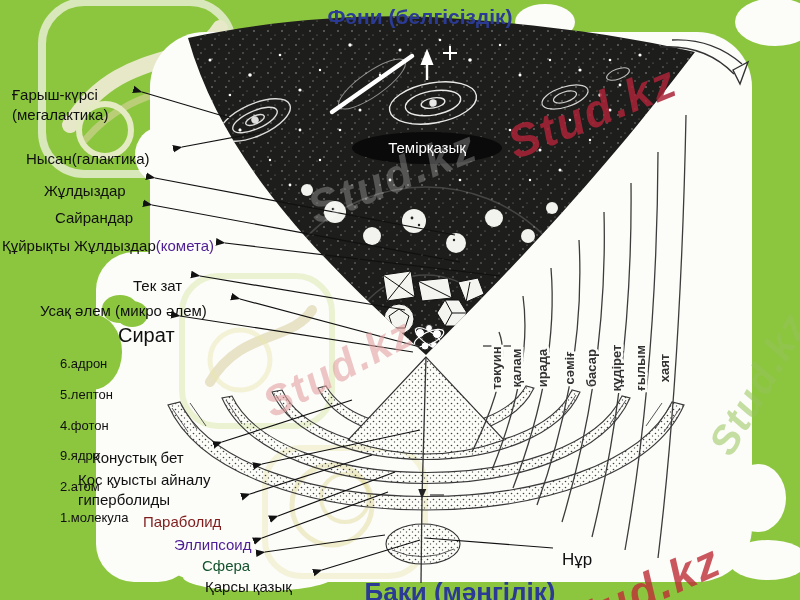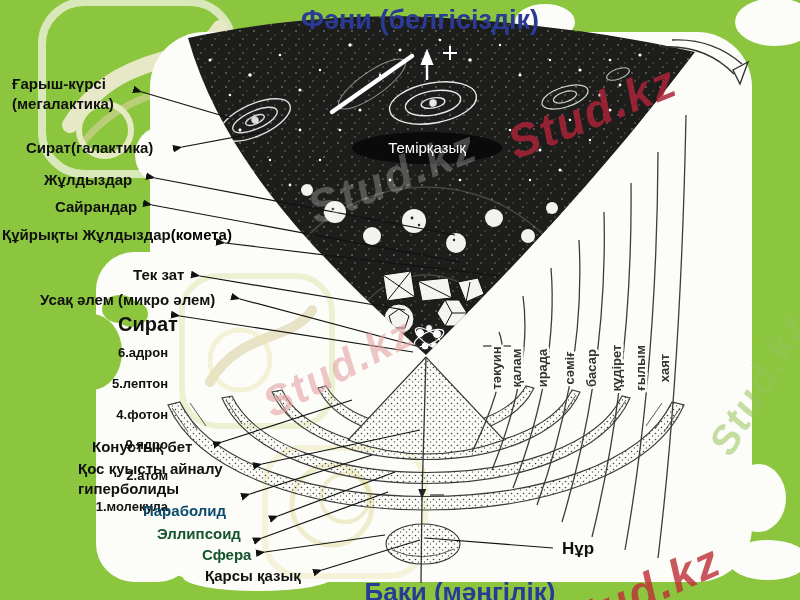"Фәни (белгісіздік)" .title { font-size: 27px -> 21px }
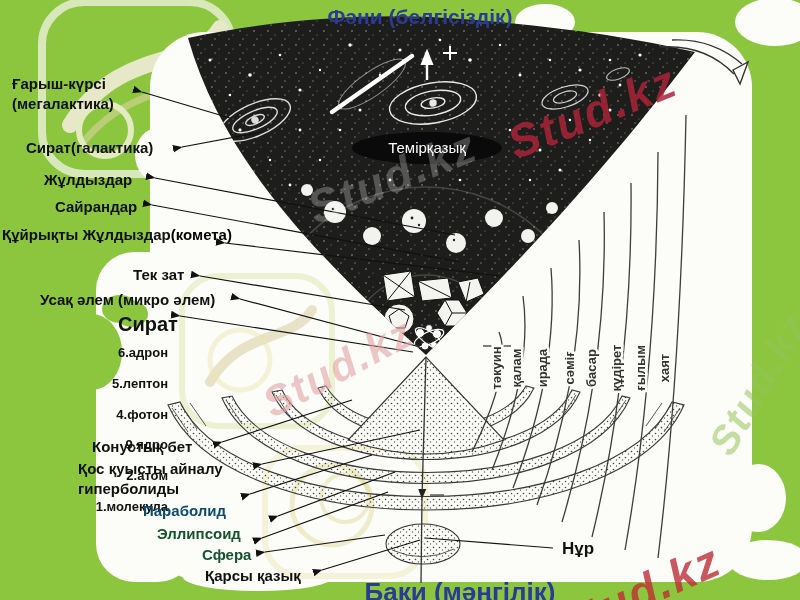"Ғарыш-күрсі" .lbl { font-weight: bold -> normal; margin-top: none -> 11px }
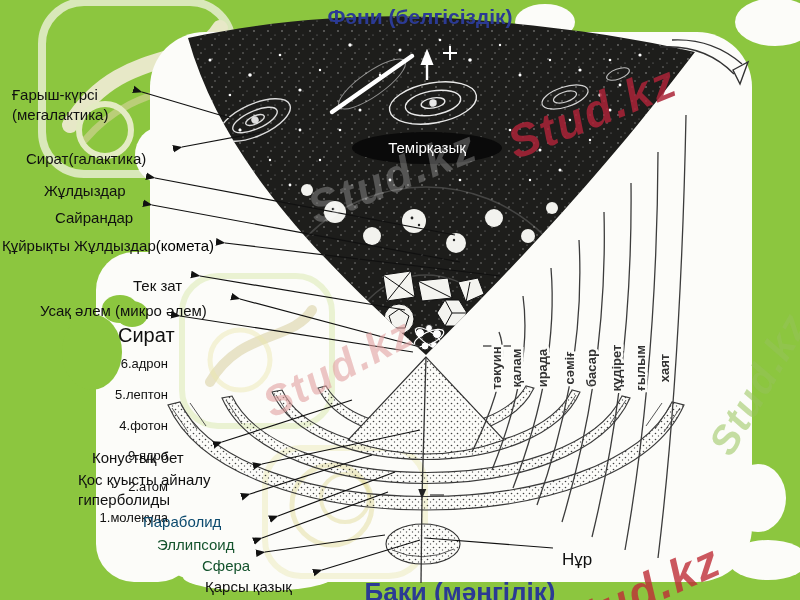"Сират(галактика)" div.lbl { text: Сират -> Нысан }
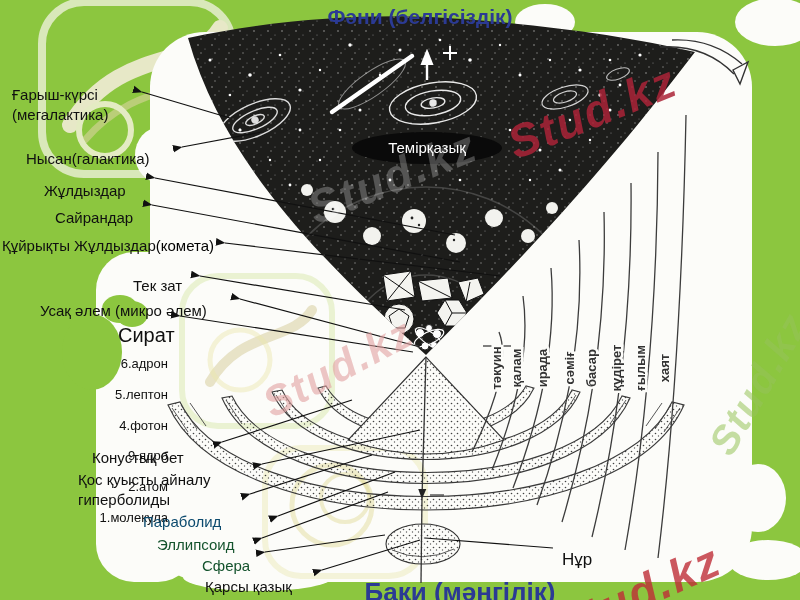"(комета)" .green-part { color: #000000 -> #4c1d95 }
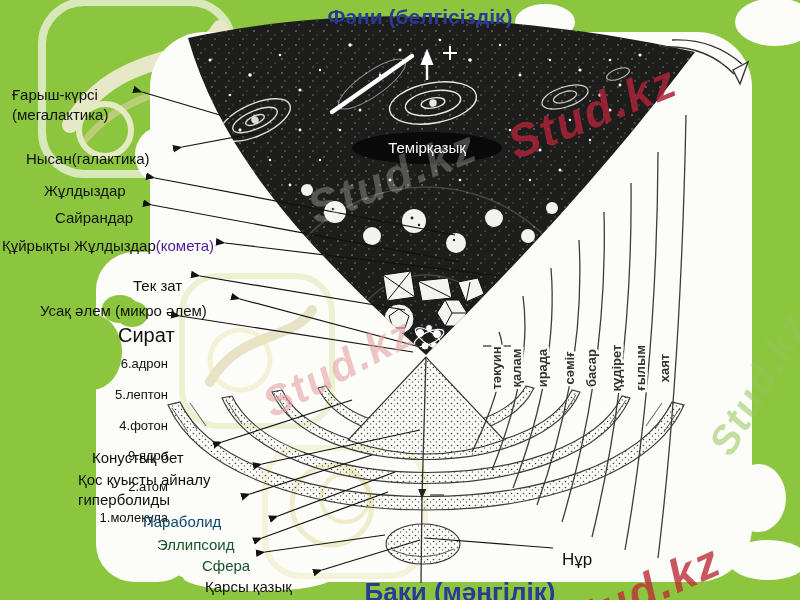"6.адрон" div.lbl { text-align: right -> none }
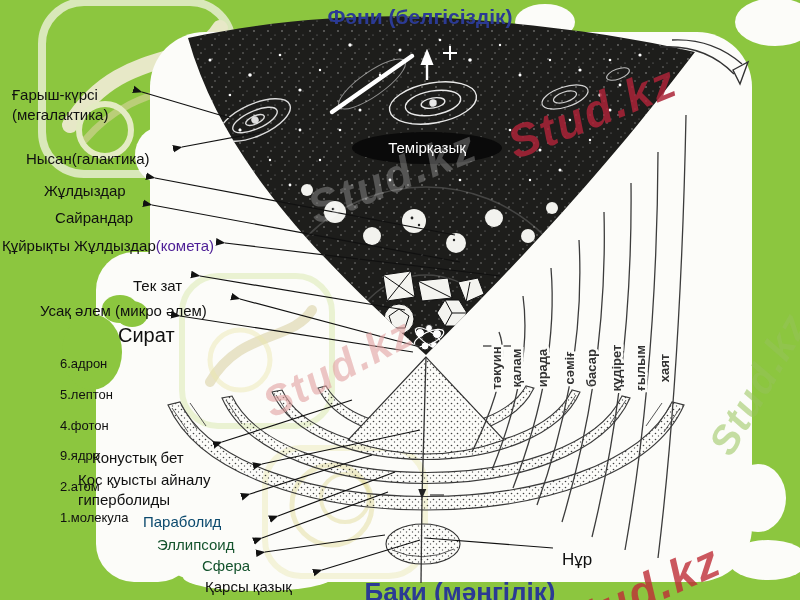"Параболид" div.lbl { color: #0c4a6e -> #7f1d1d }
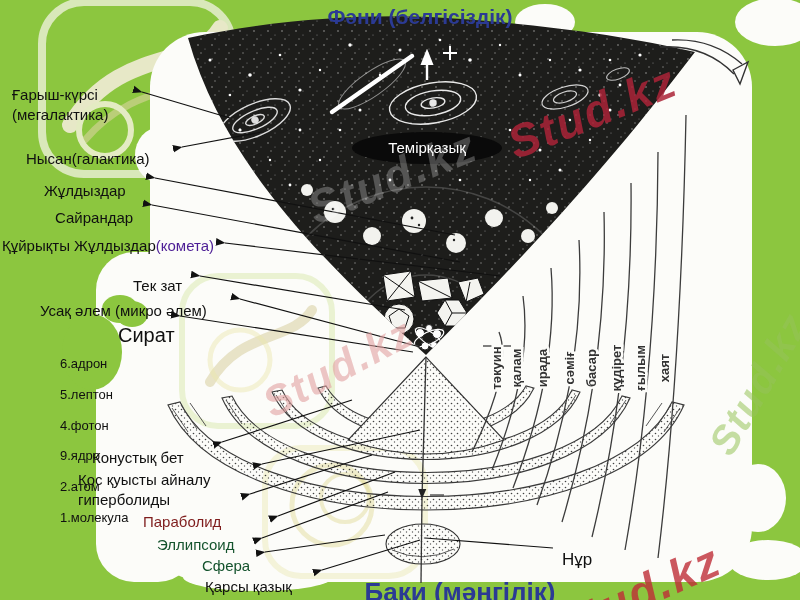"Эллипсоид" div.lbl { color: #14532d -> #4c1d95; left: 157px -> 174px }
